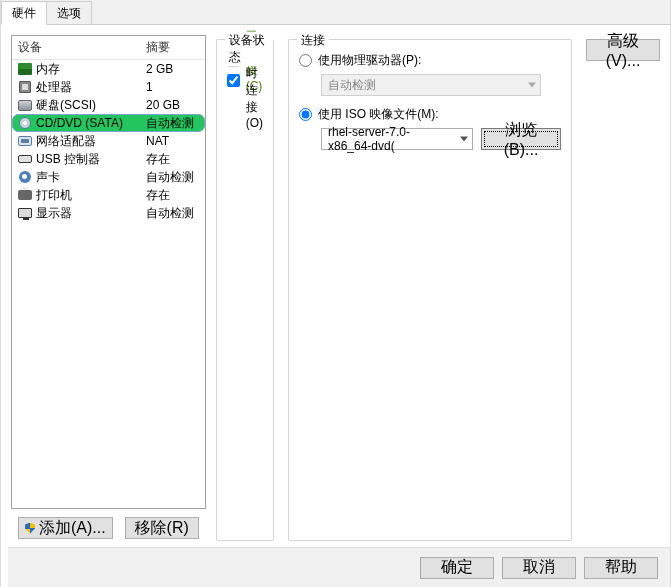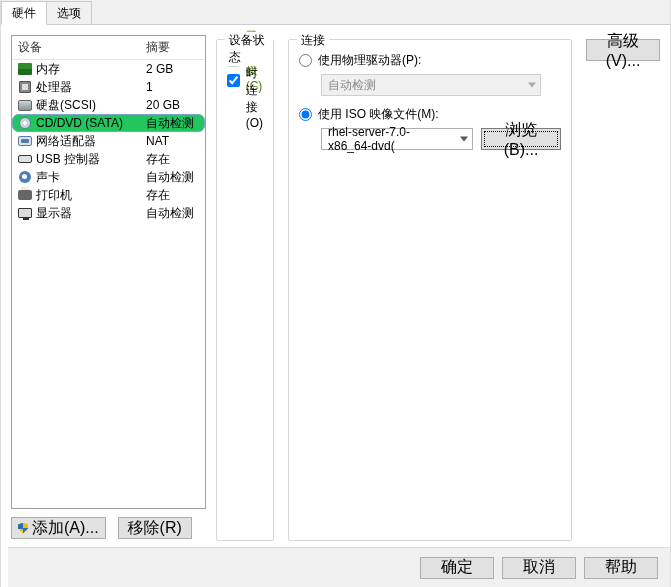"添加(A)..." .left-buttons { justify-content: flex-start -> center }
